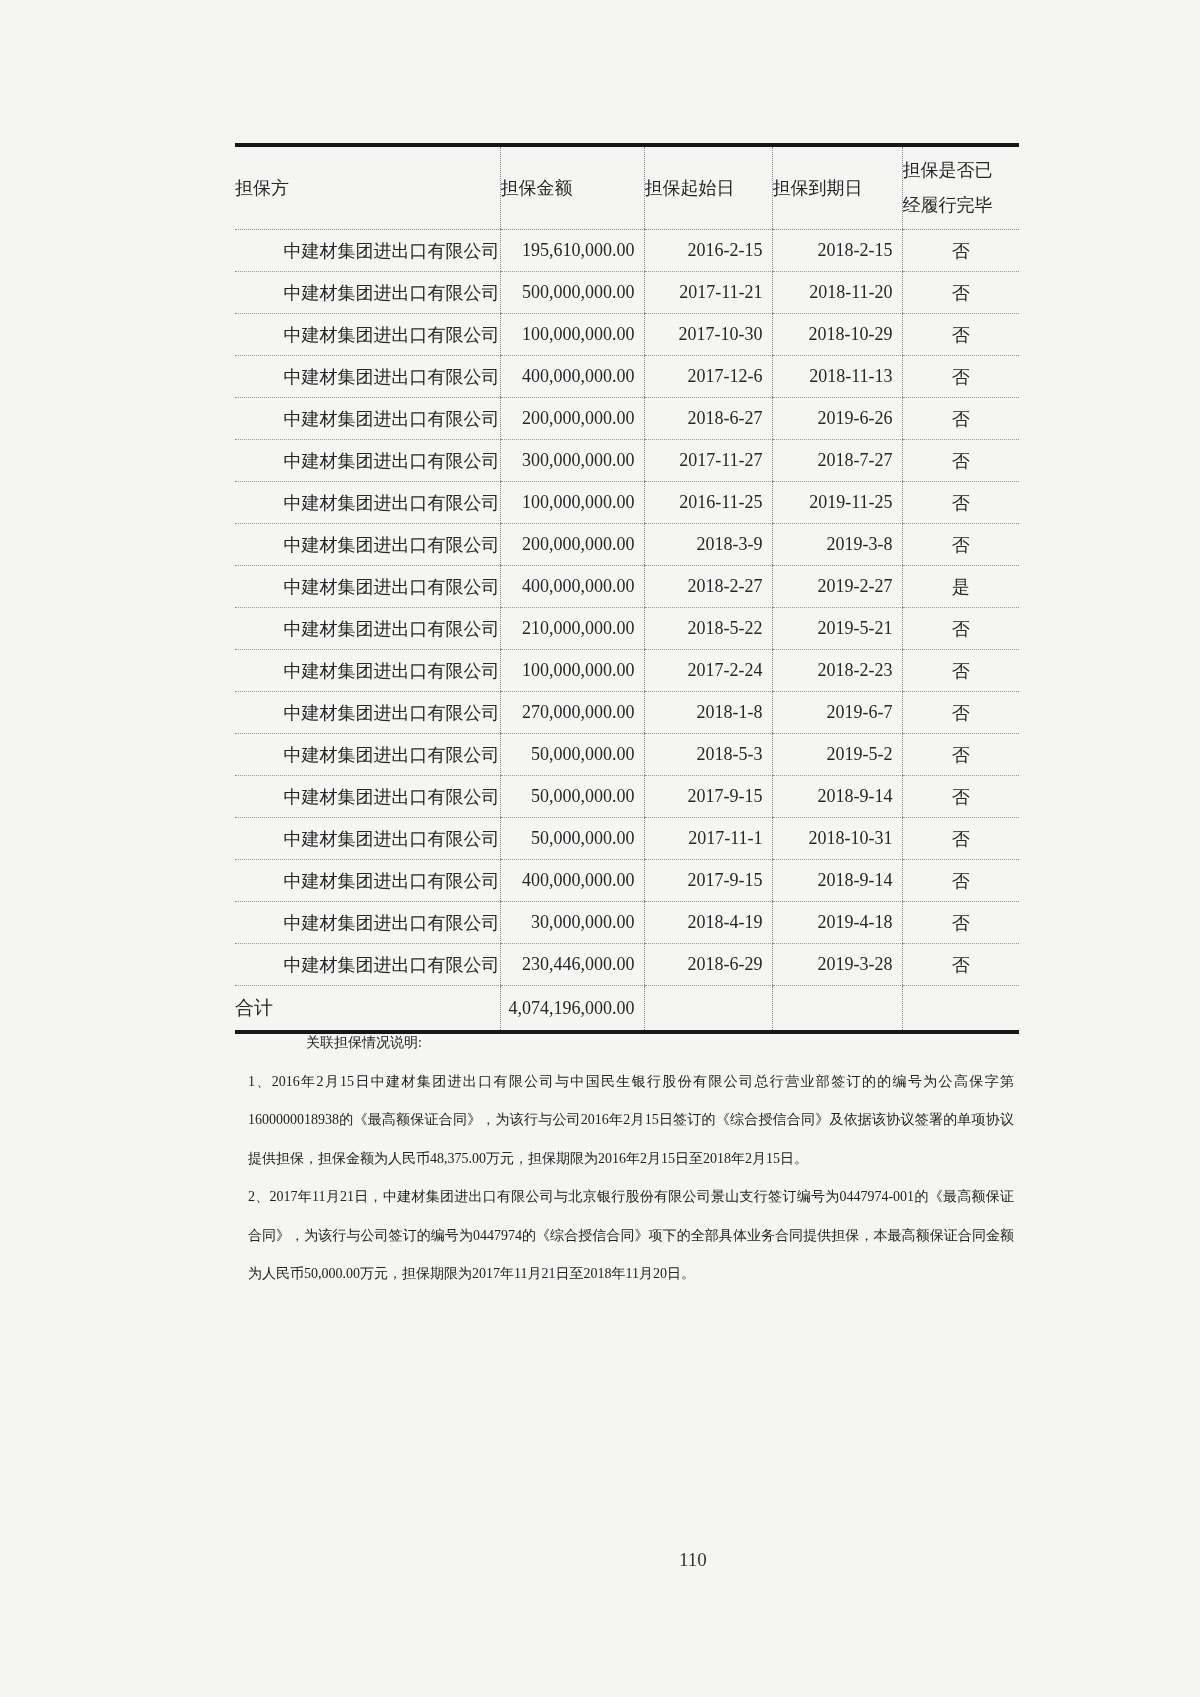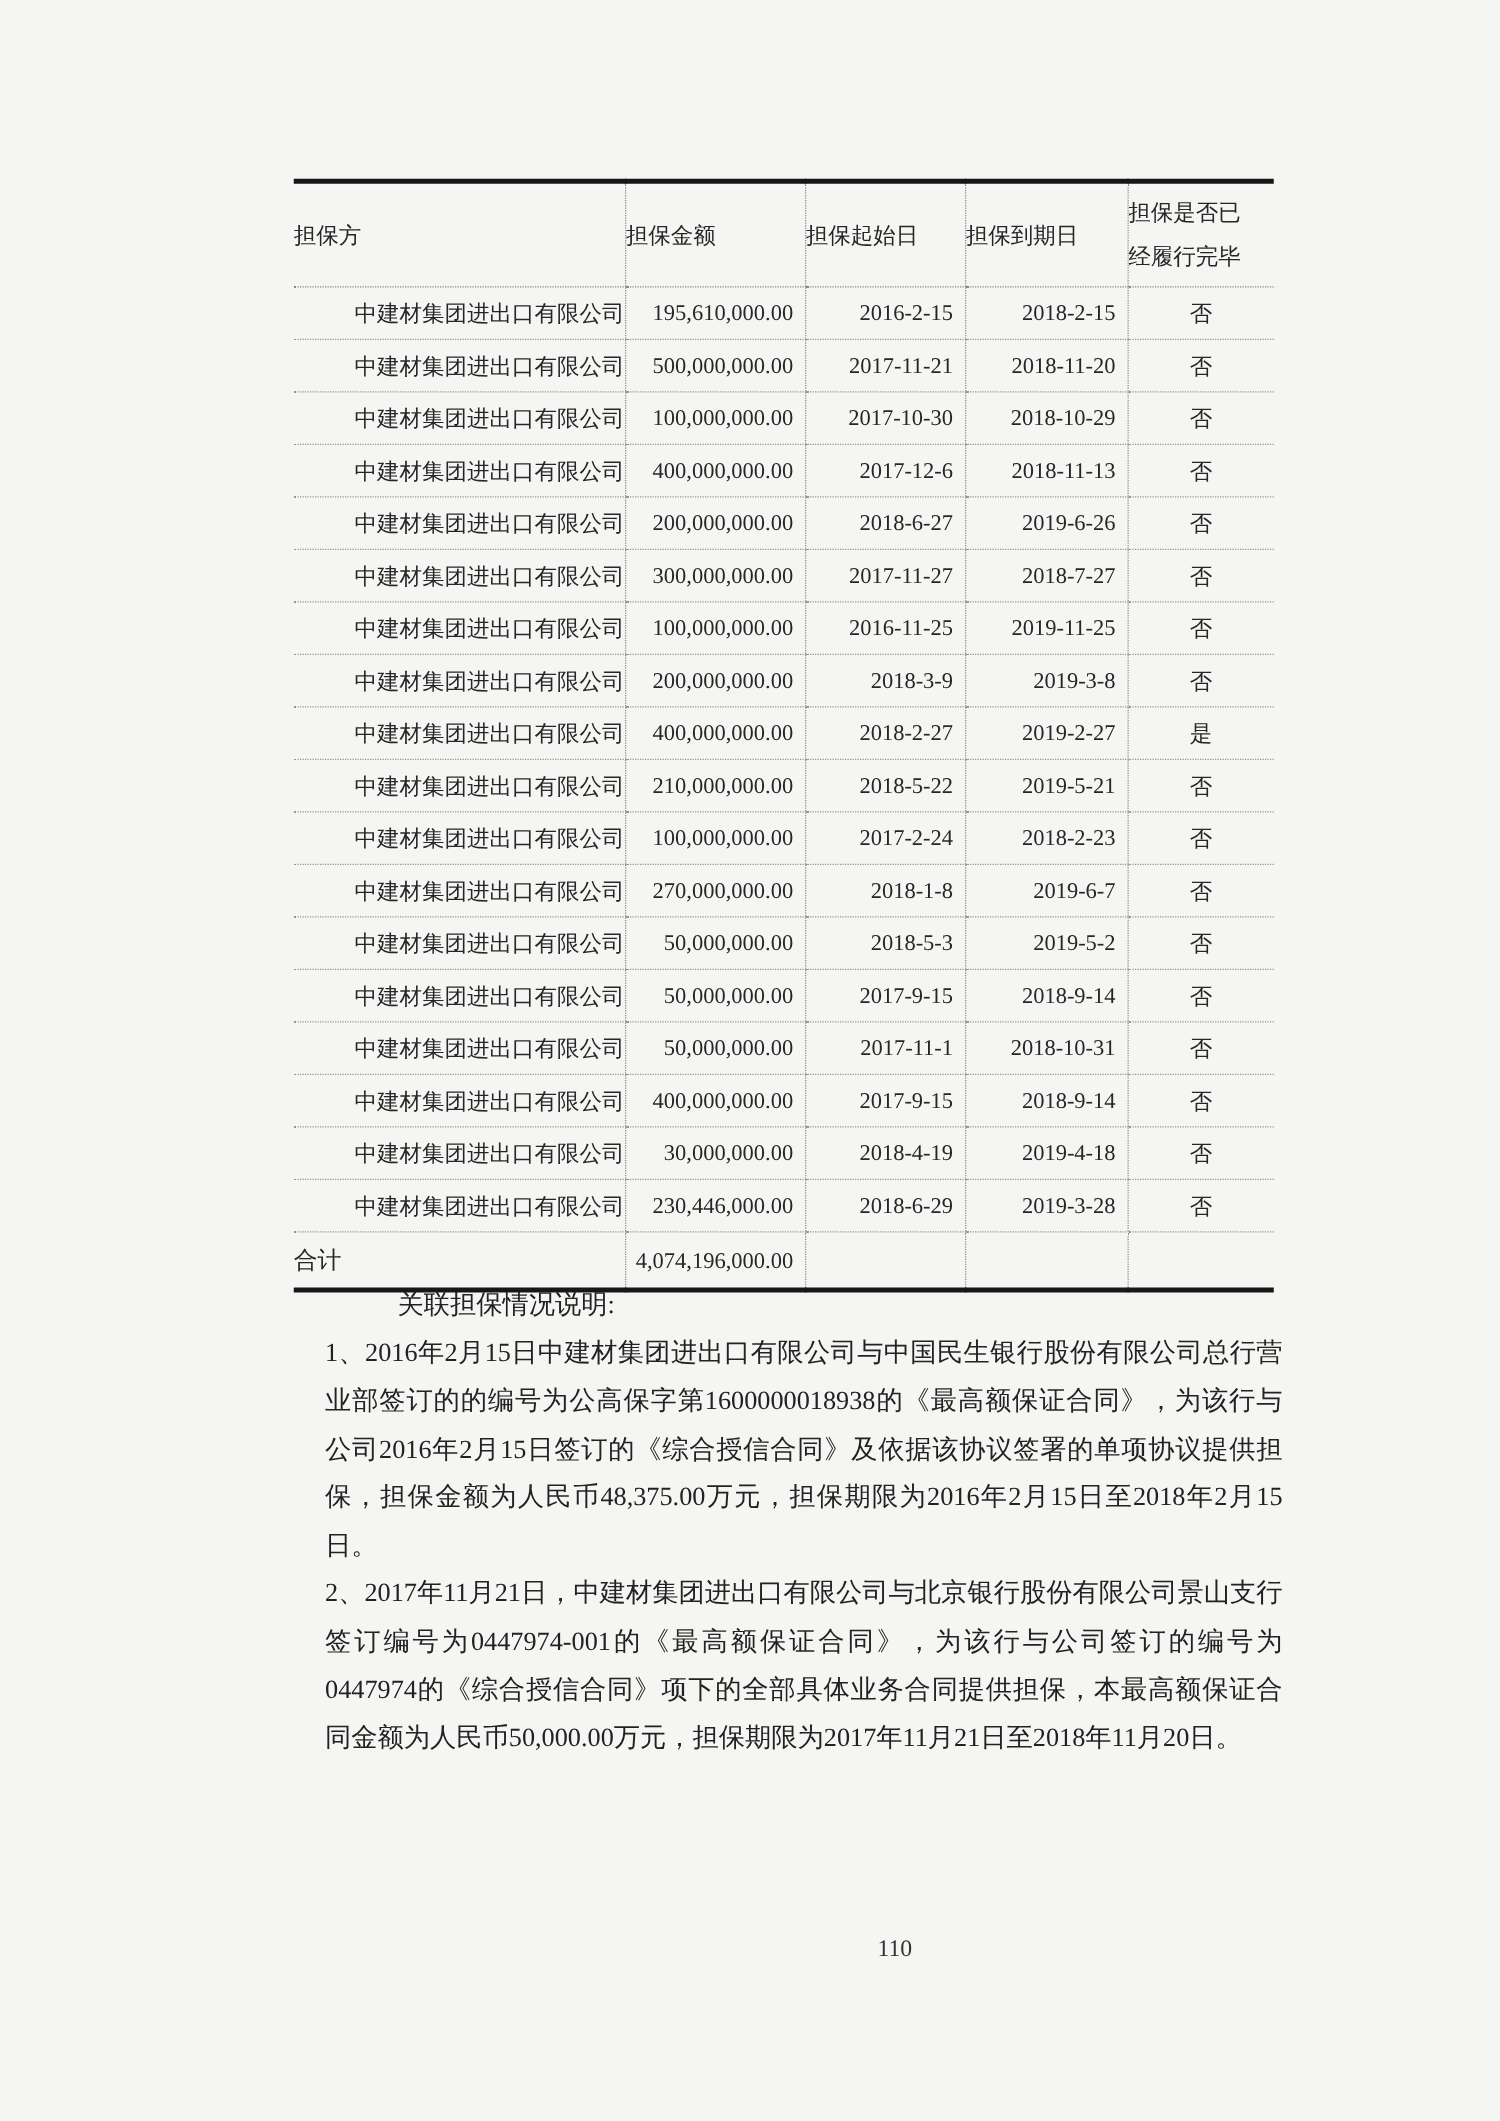"关联担保情况说明:" .notes { font-size: 21px -> 14px; left: 260px -> 248px }
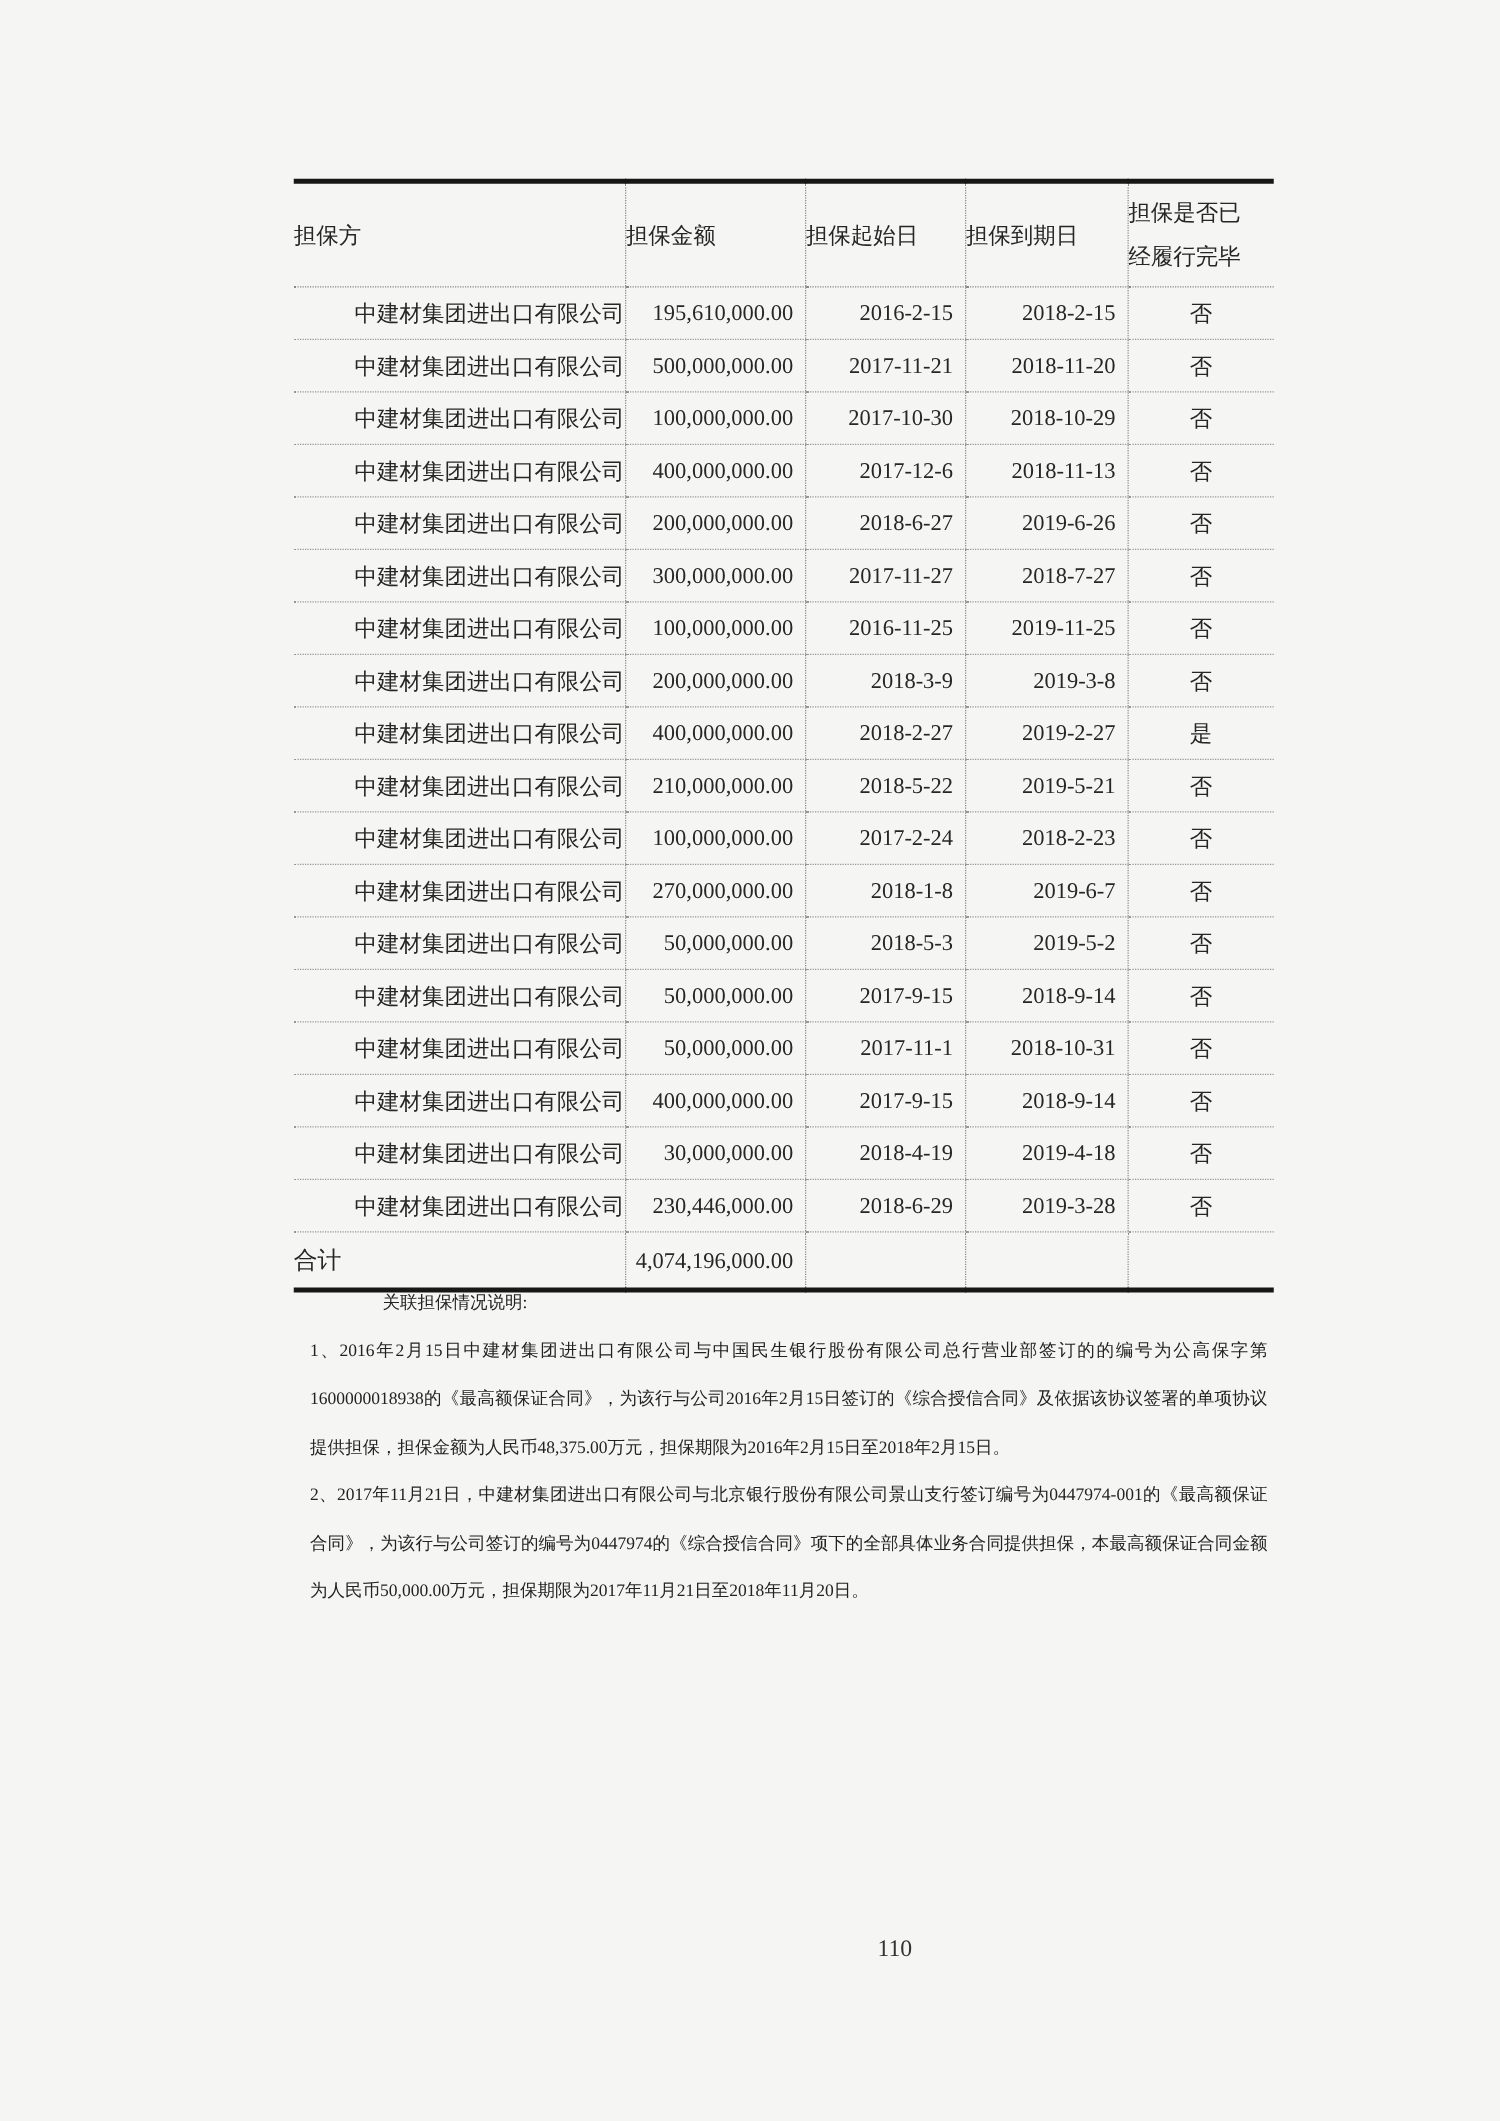"110" .page-number { left: 702px -> 679px }
